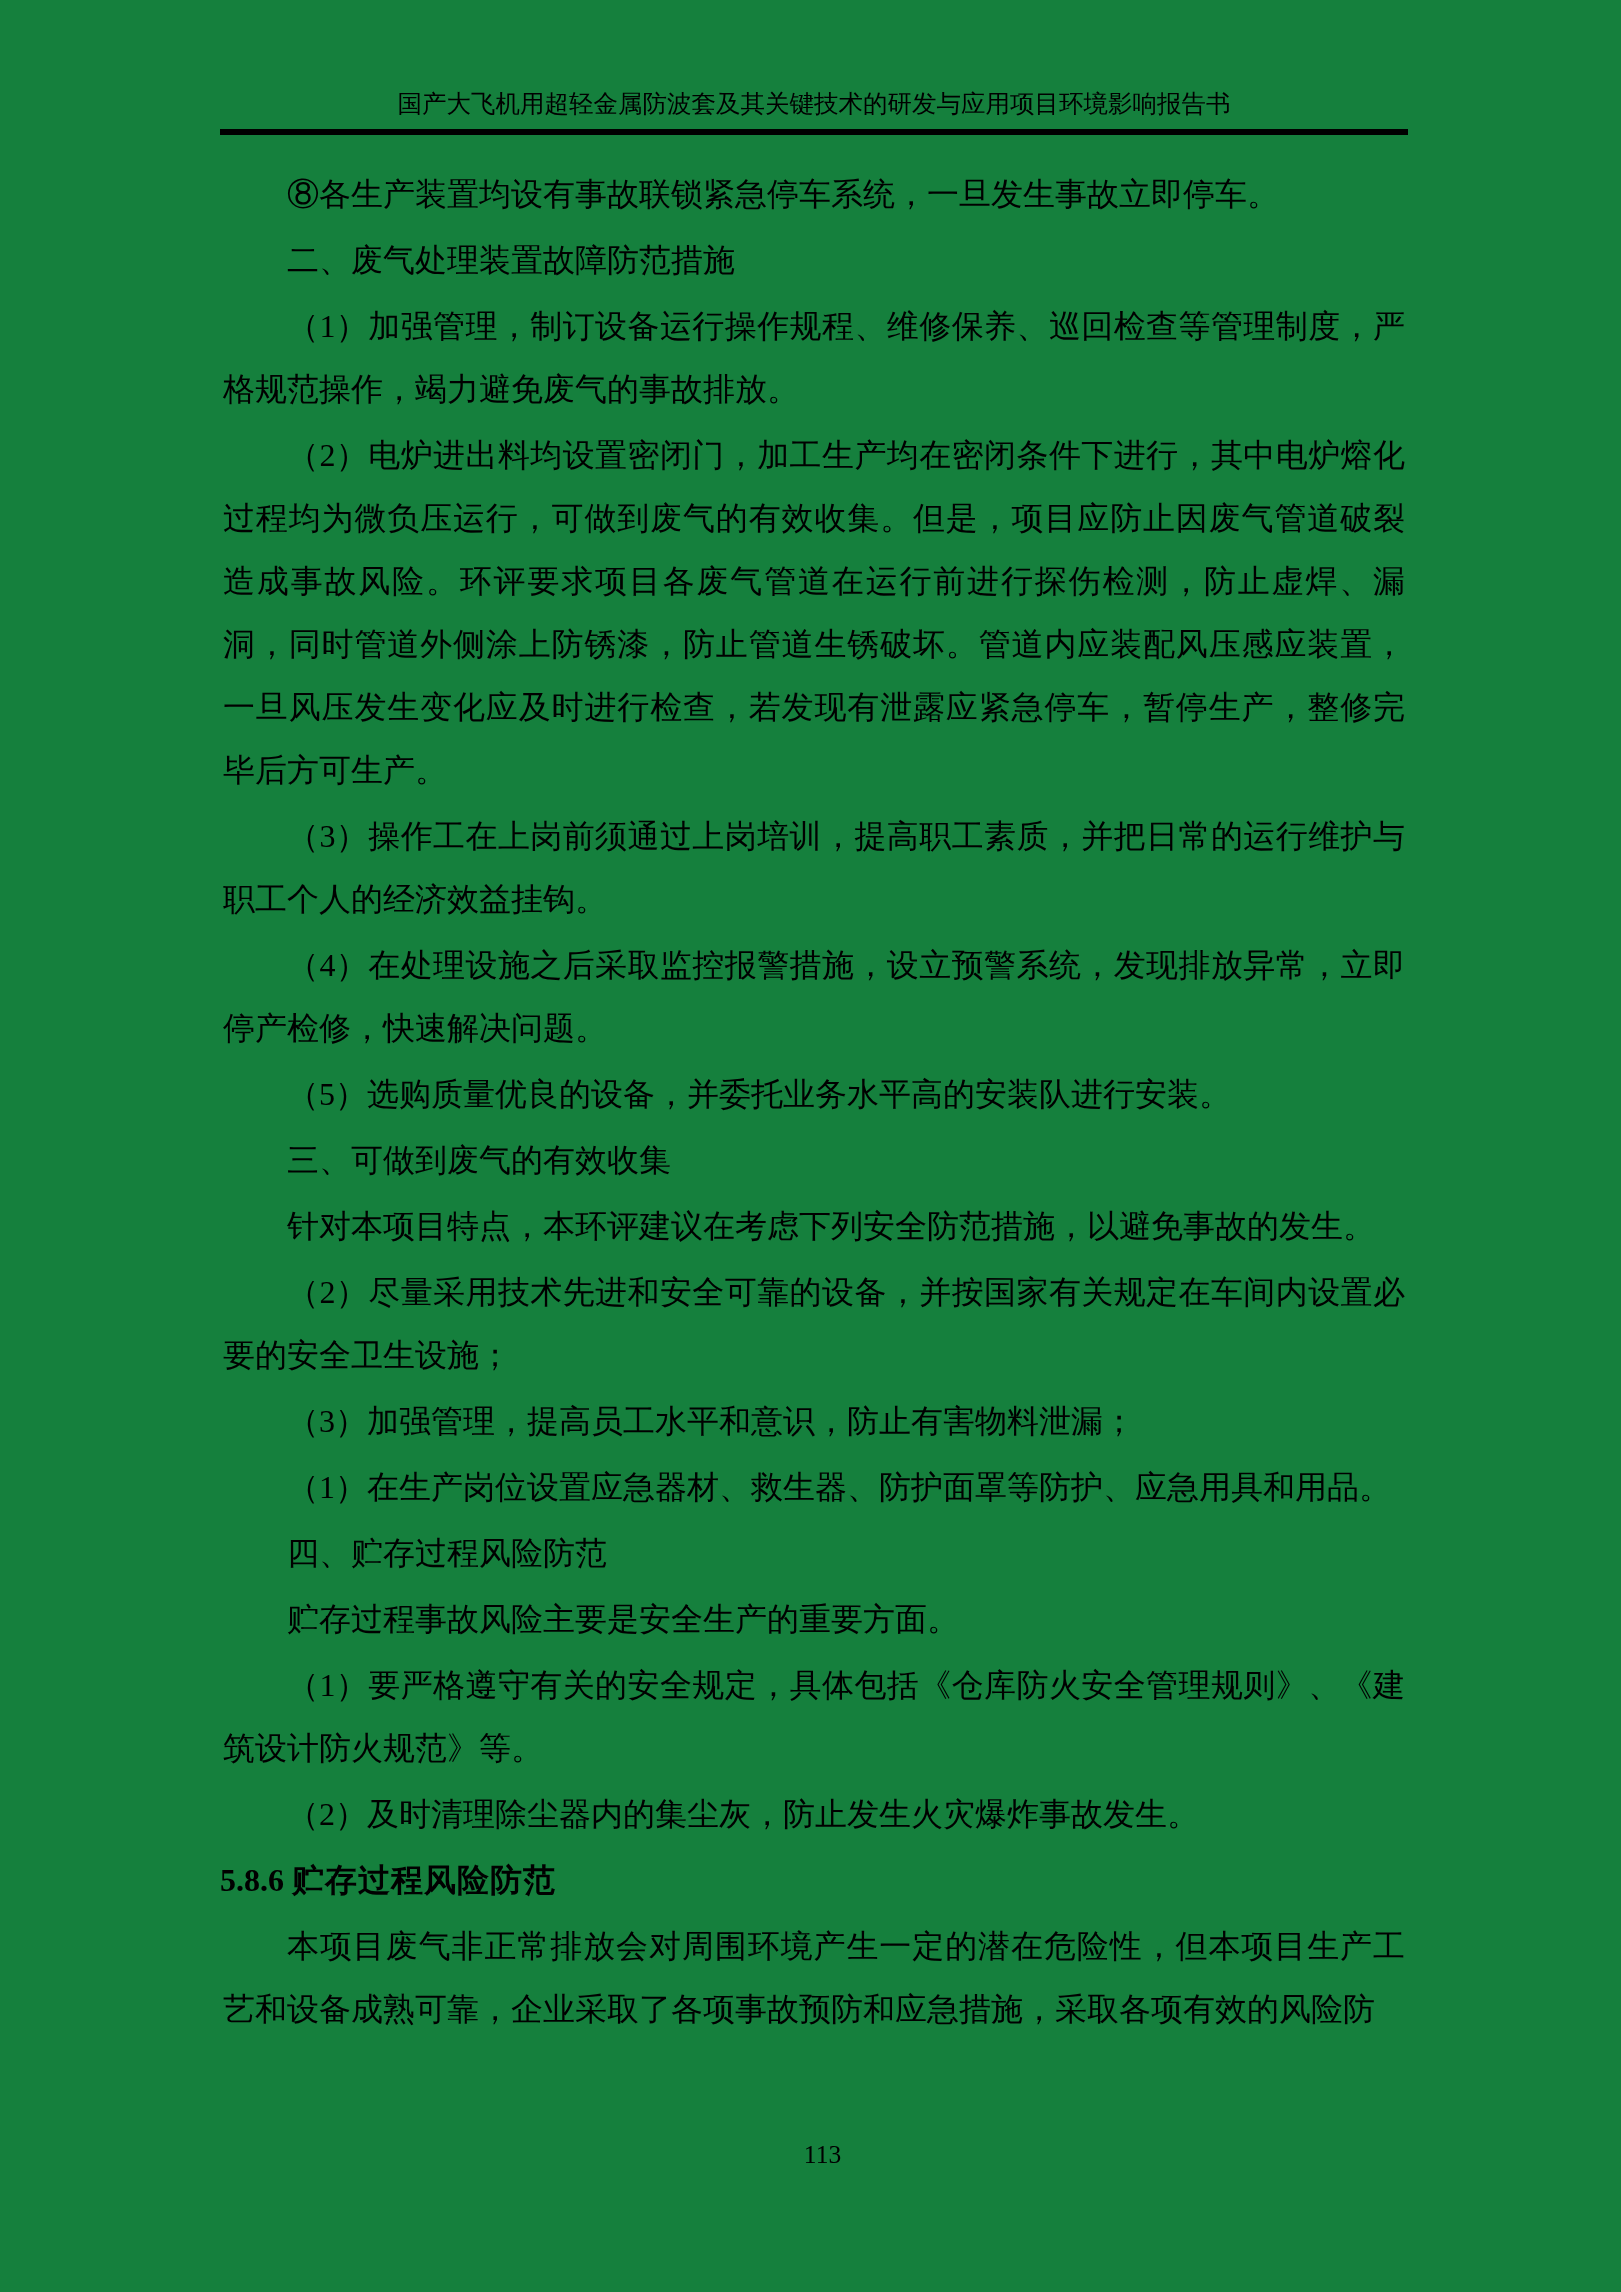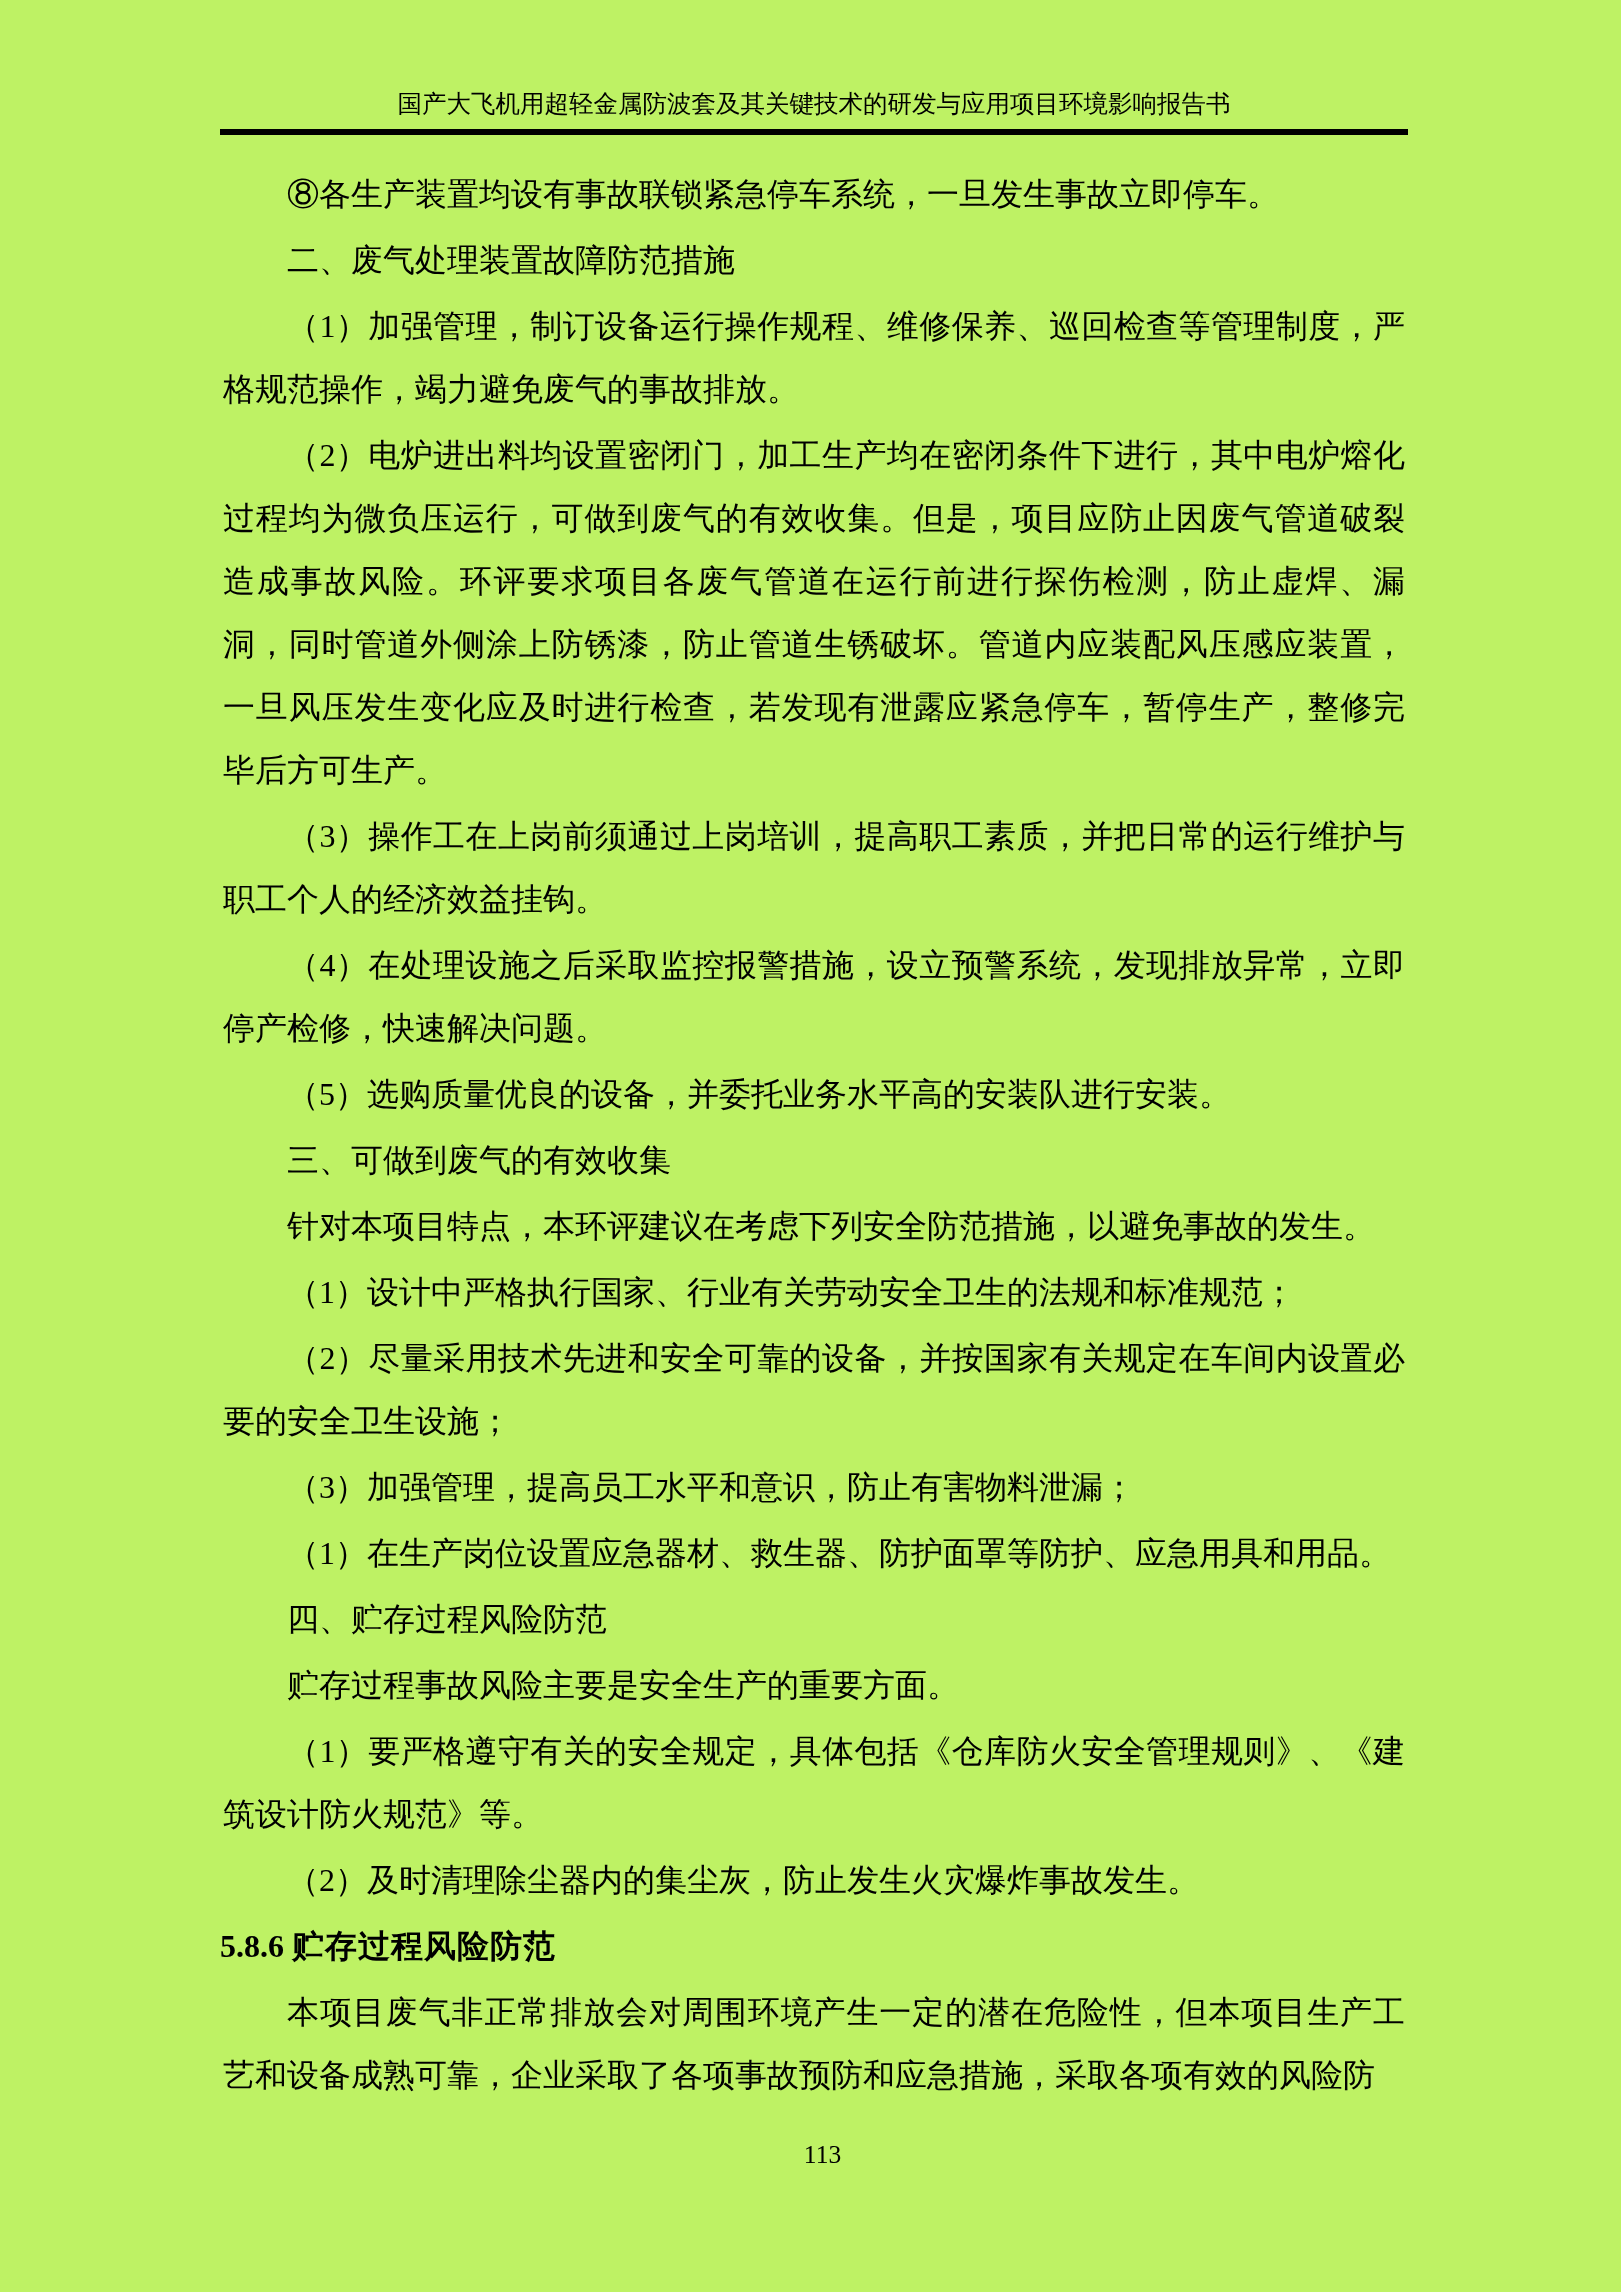"国产大飞机用超轻金属防波套及其关键技术的研发与应用项目环境影响报告书" .page { background: #bef264 -> #15803d }
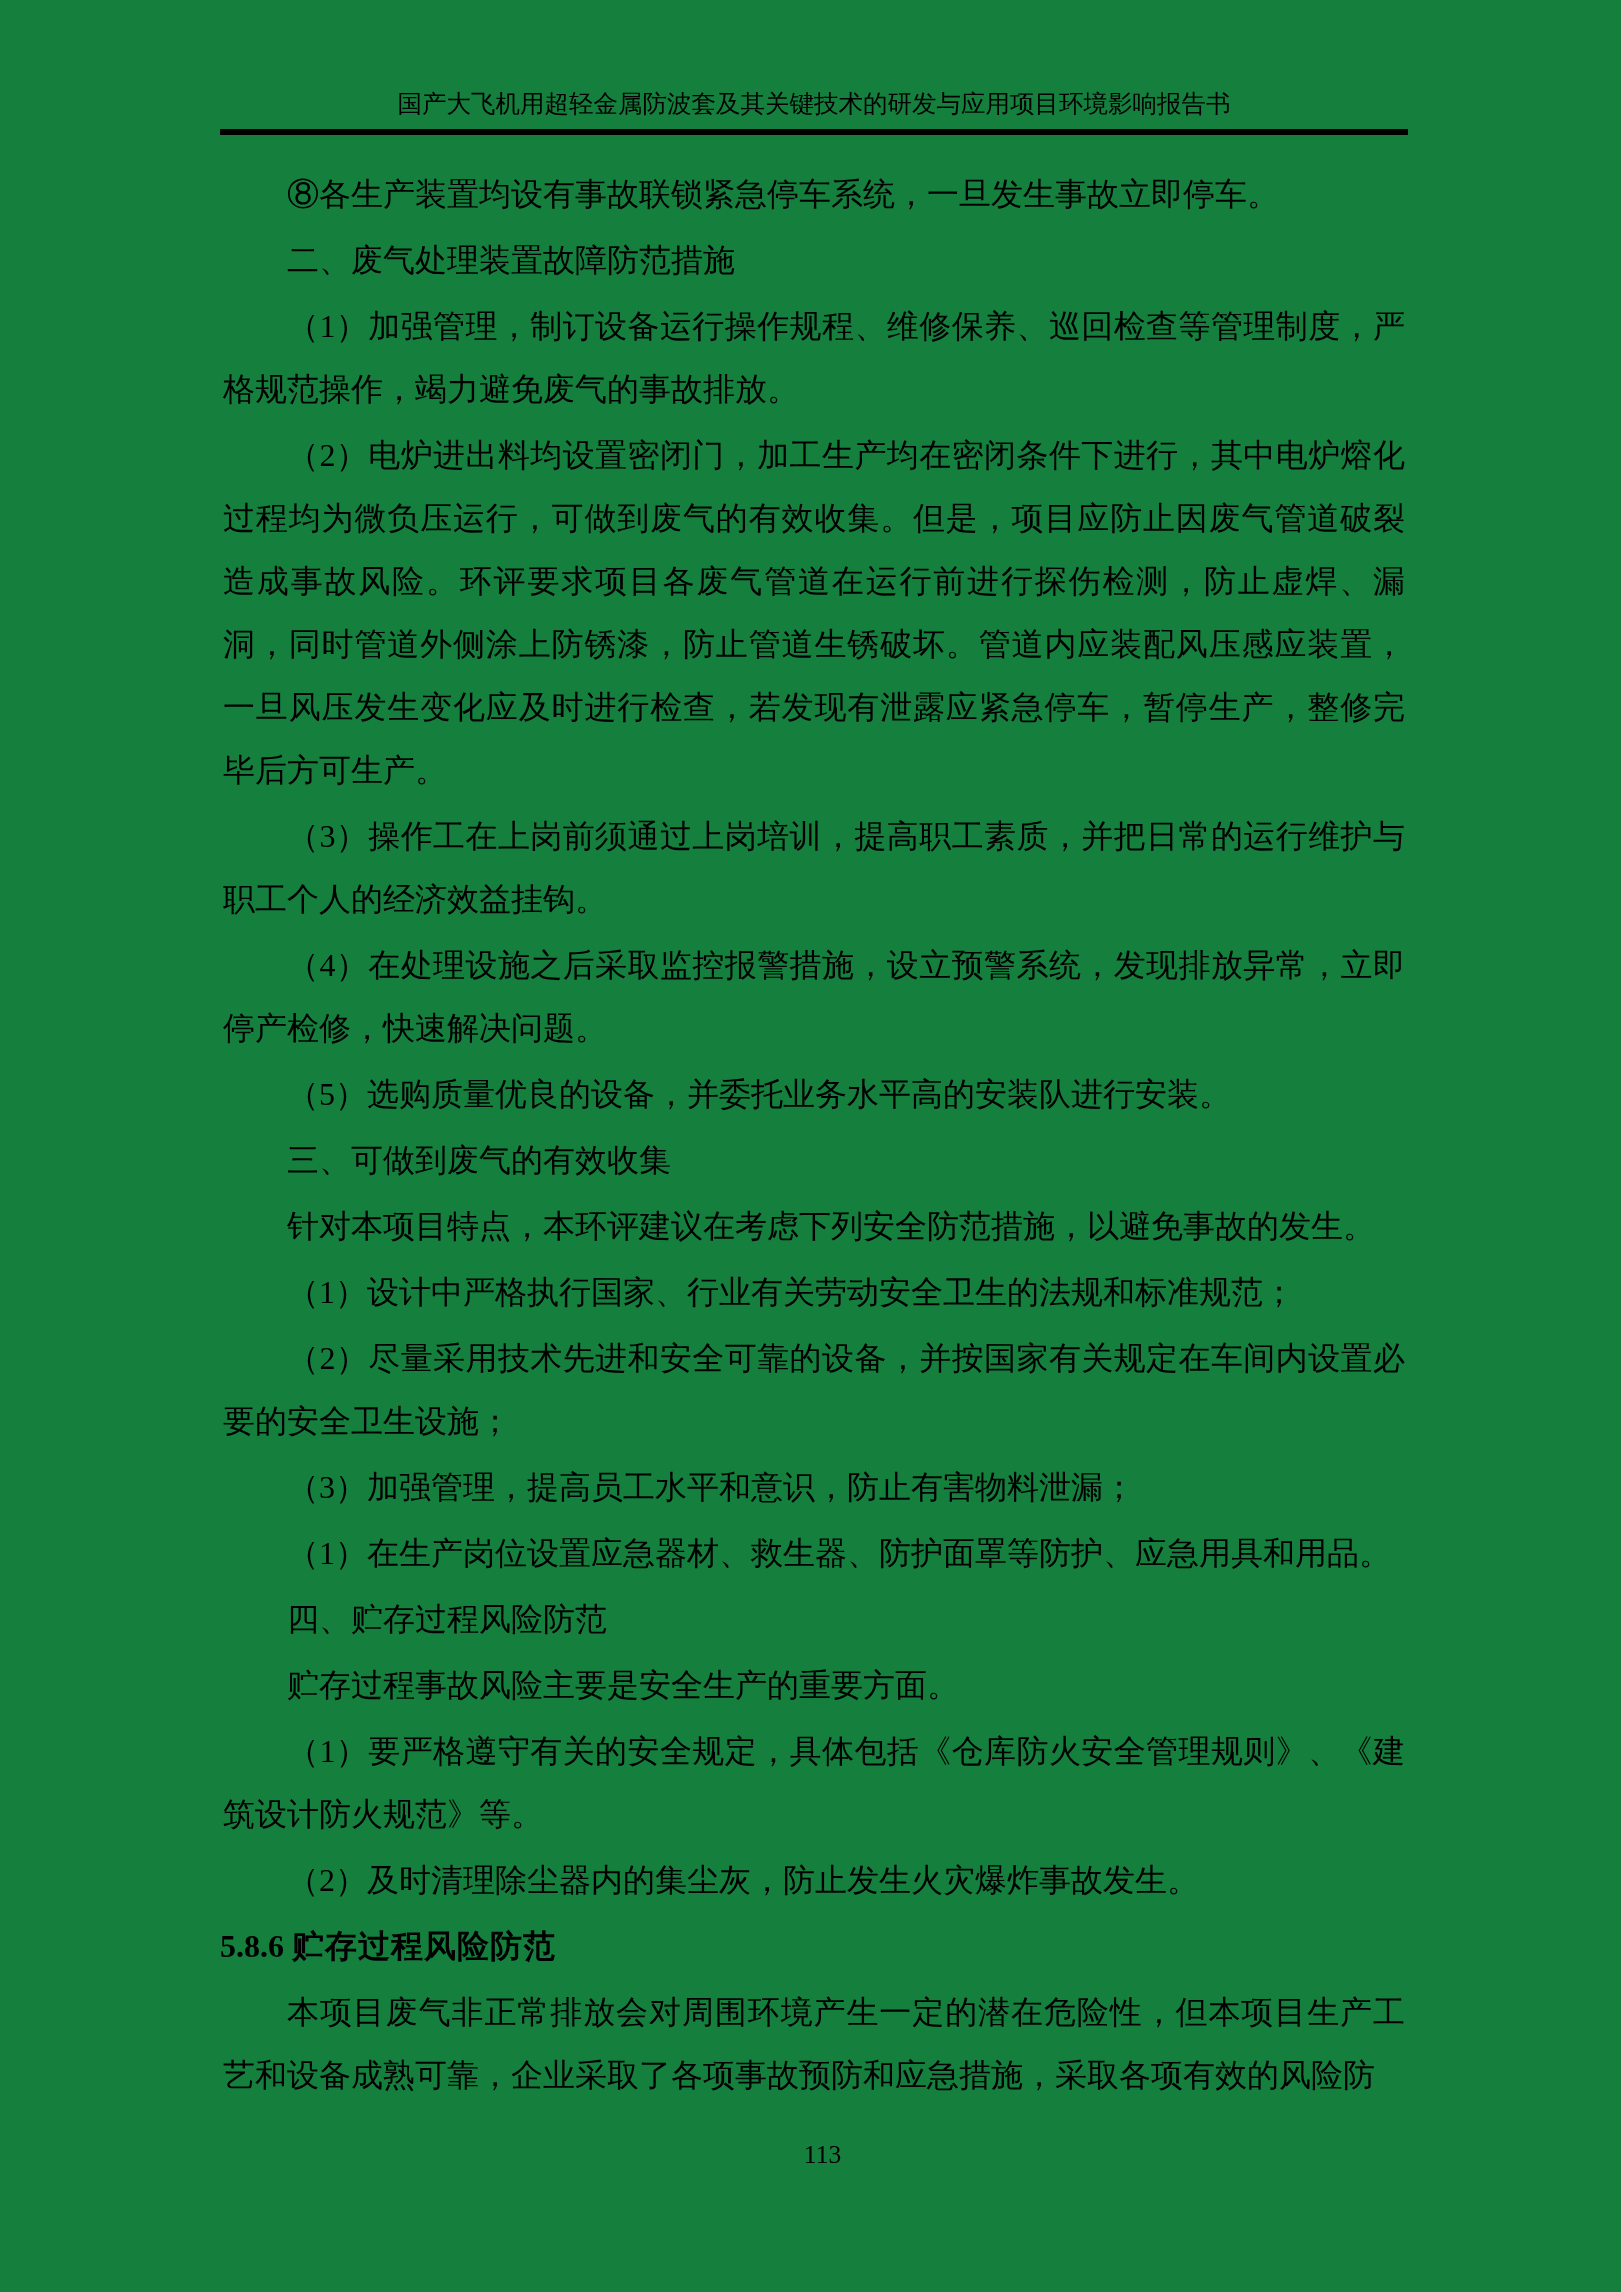"（1）设计中严格执行国家、行业有关劳动安全卫生的法规和标准规范；" p.para { html: <p>（1）设计中严格执行国家、行业有关劳动安全卫生的法规和标准规范；</p> -> none }
